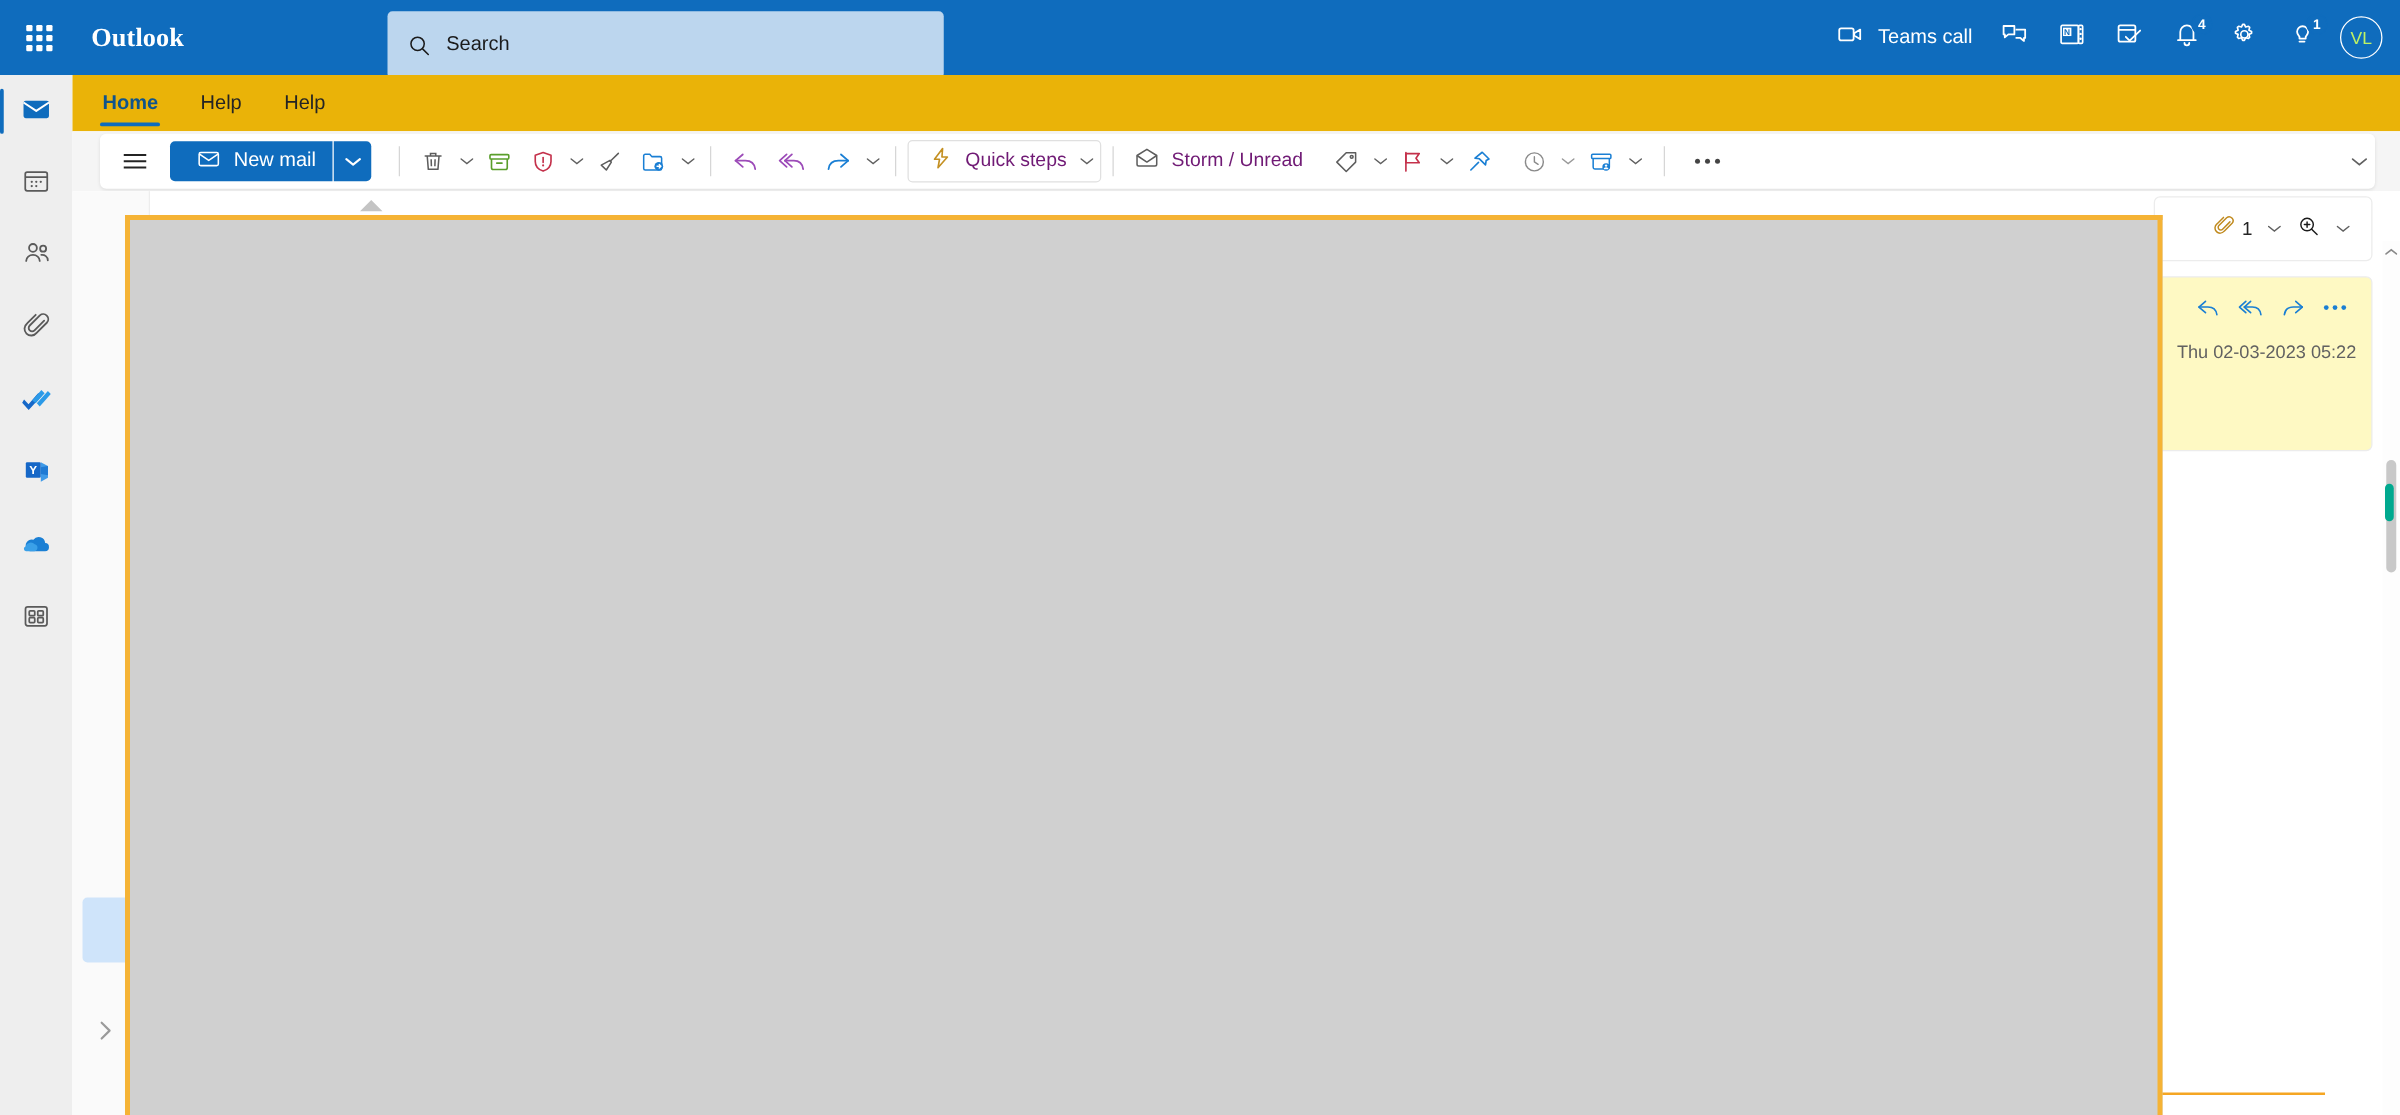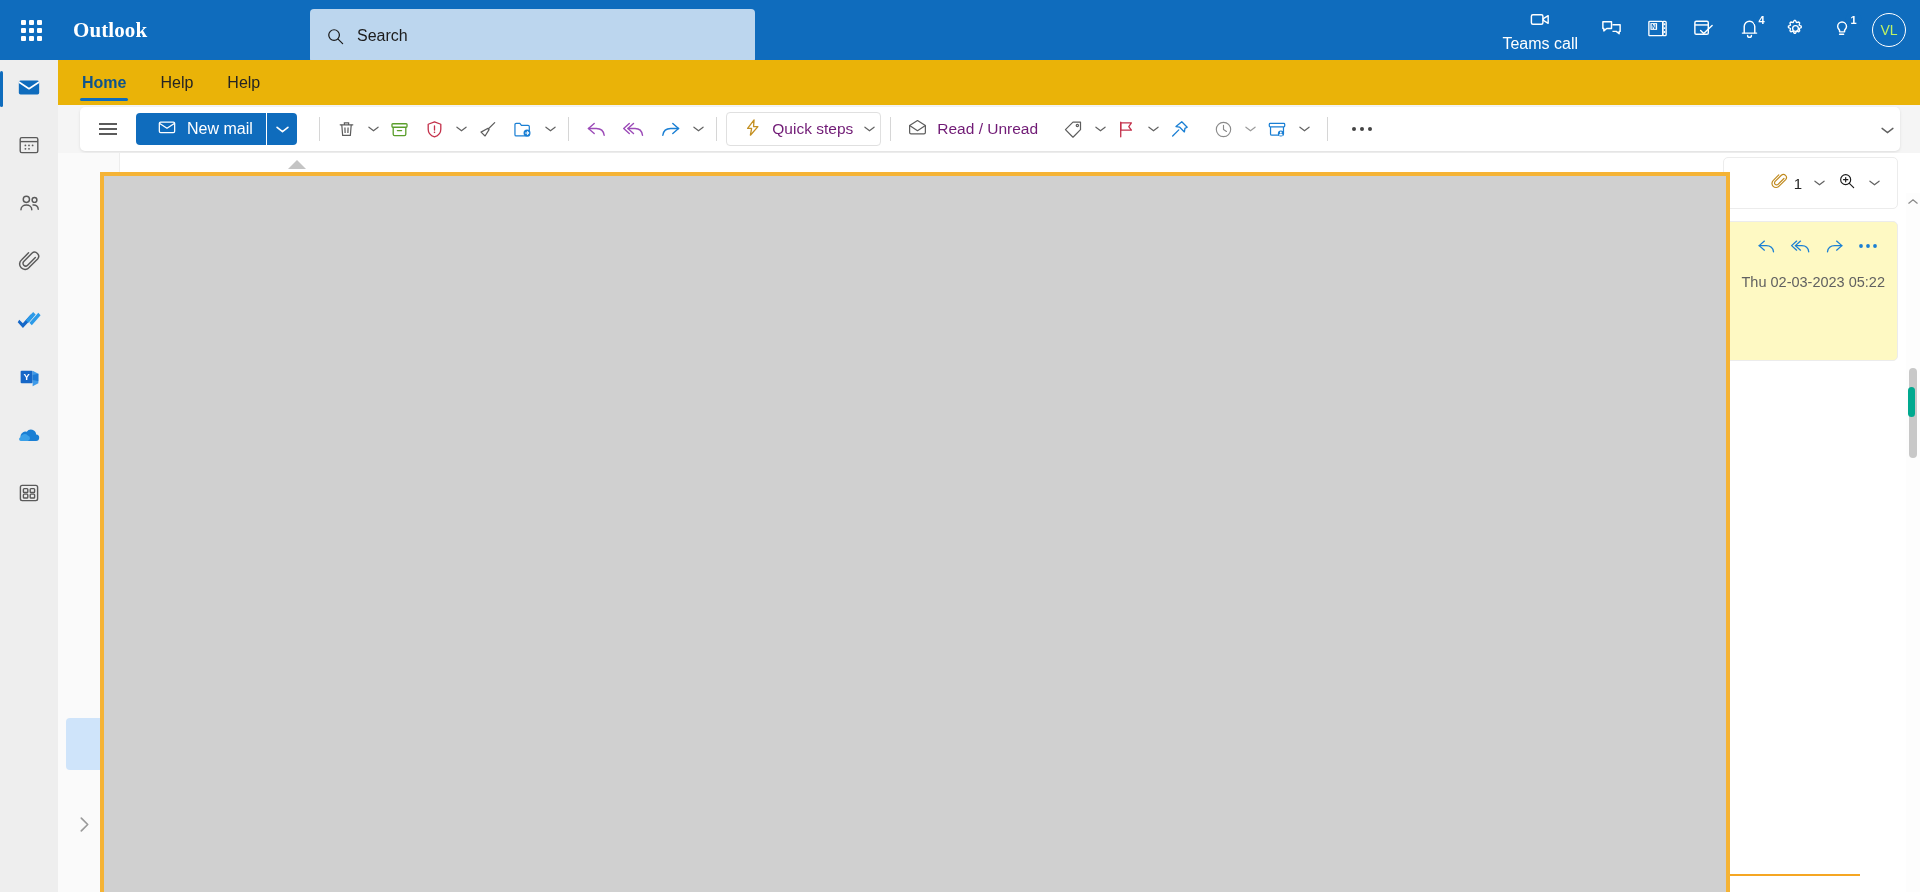"Teams call" .teamscall { flex-direction: column -> none }
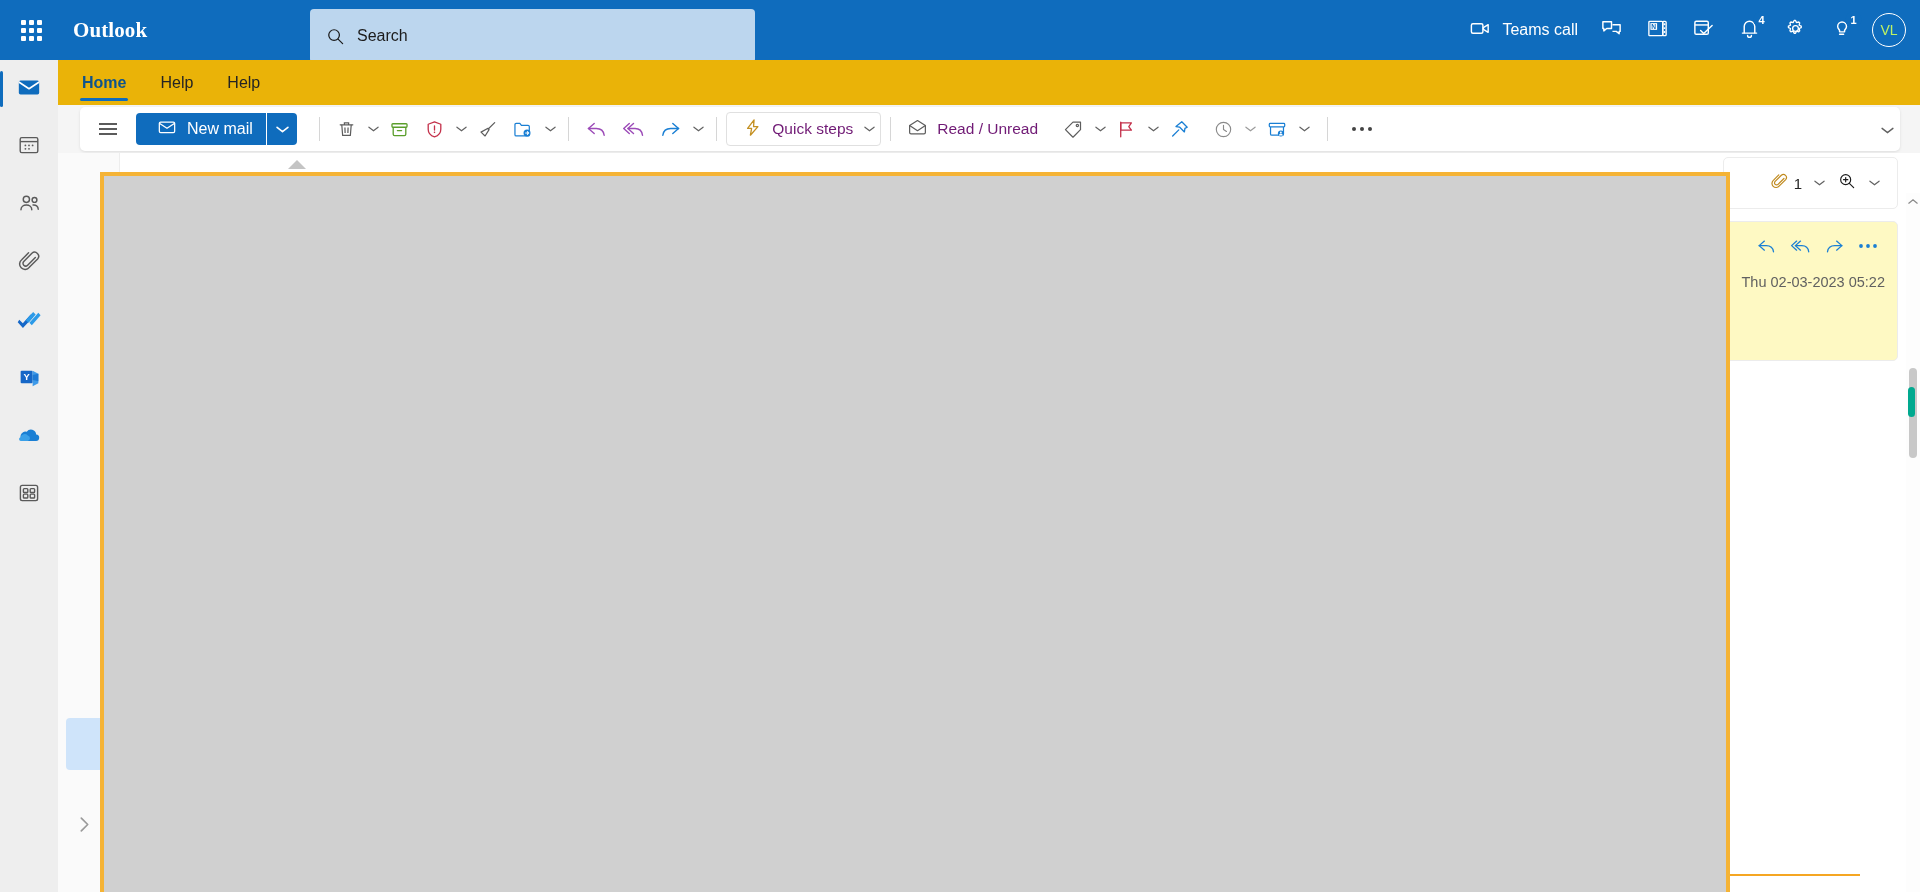"Read / Unread" span.rlabel { text: Read -> Storm }
